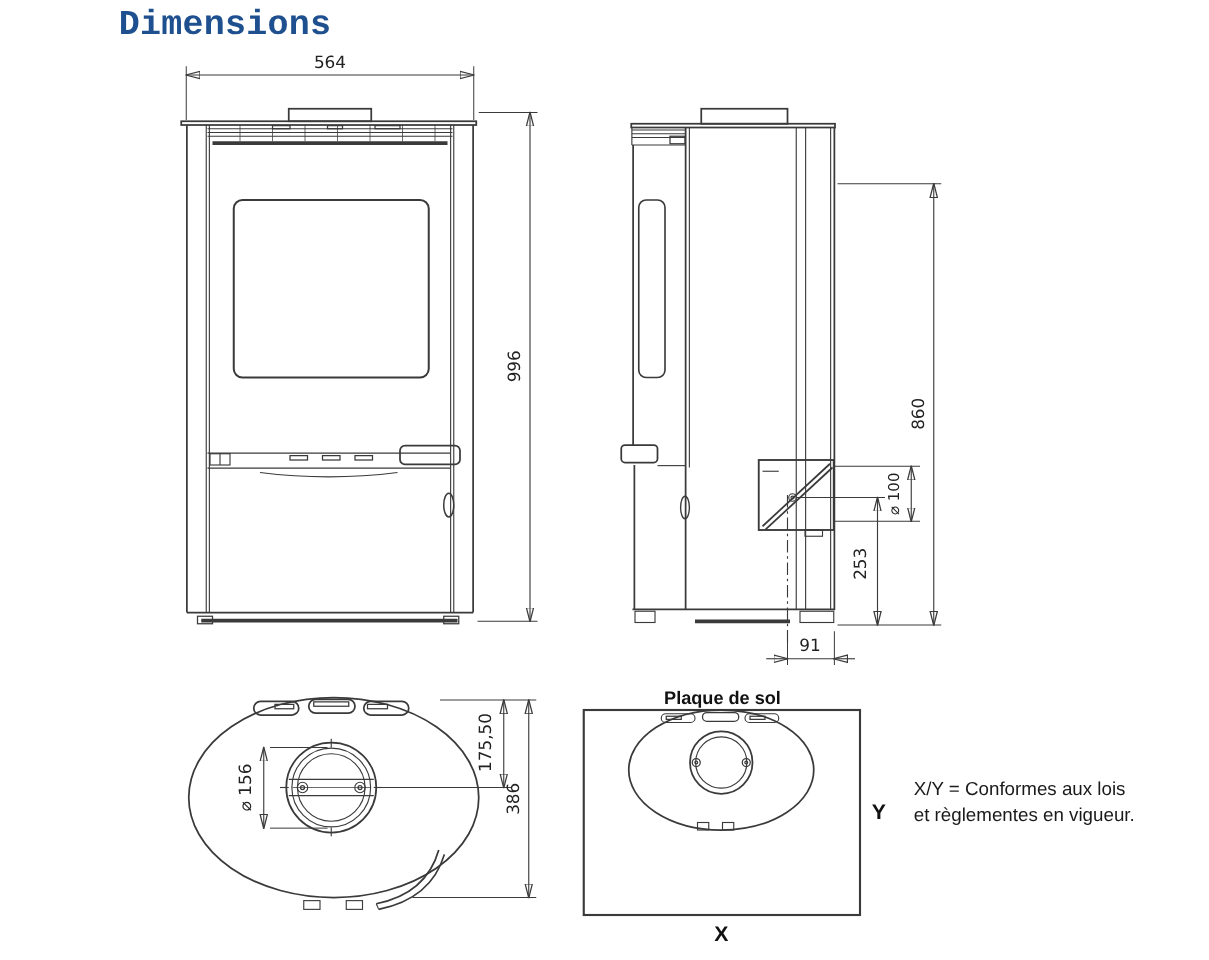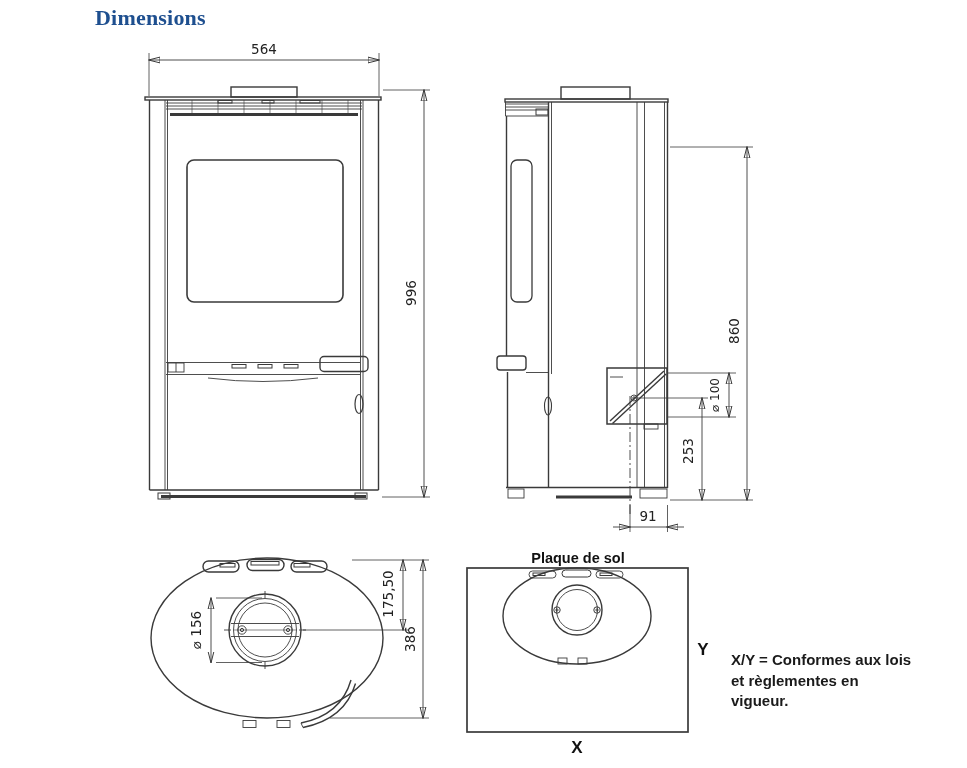"Dimensions" .title { font-family: Liberation Serif, serif -> Liberation Mono, monospace; font-size: 22px -> 28px }
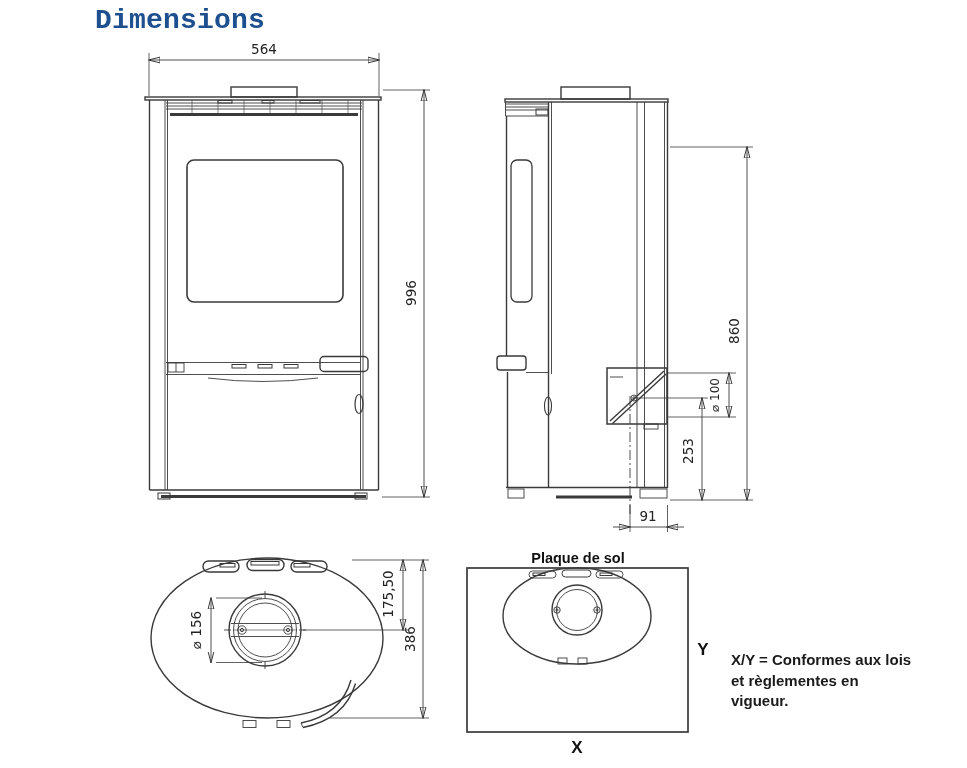"X/Y = Conformes aux lois" .note { font-weight: bold -> normal; top: 650px -> 622px }
